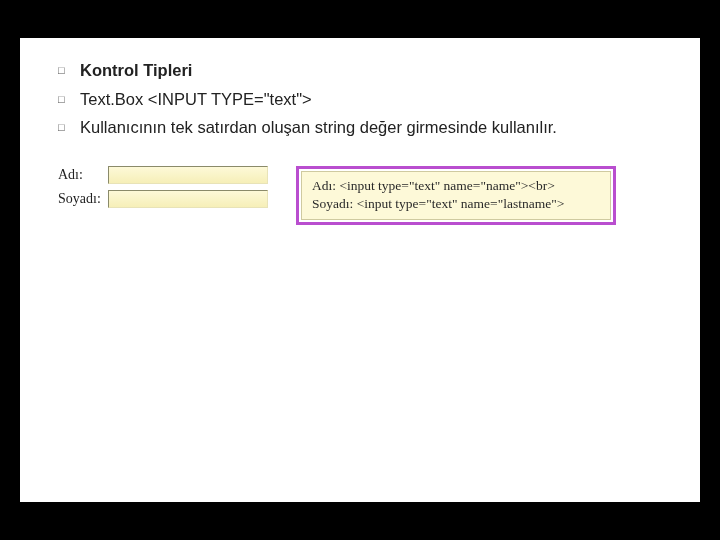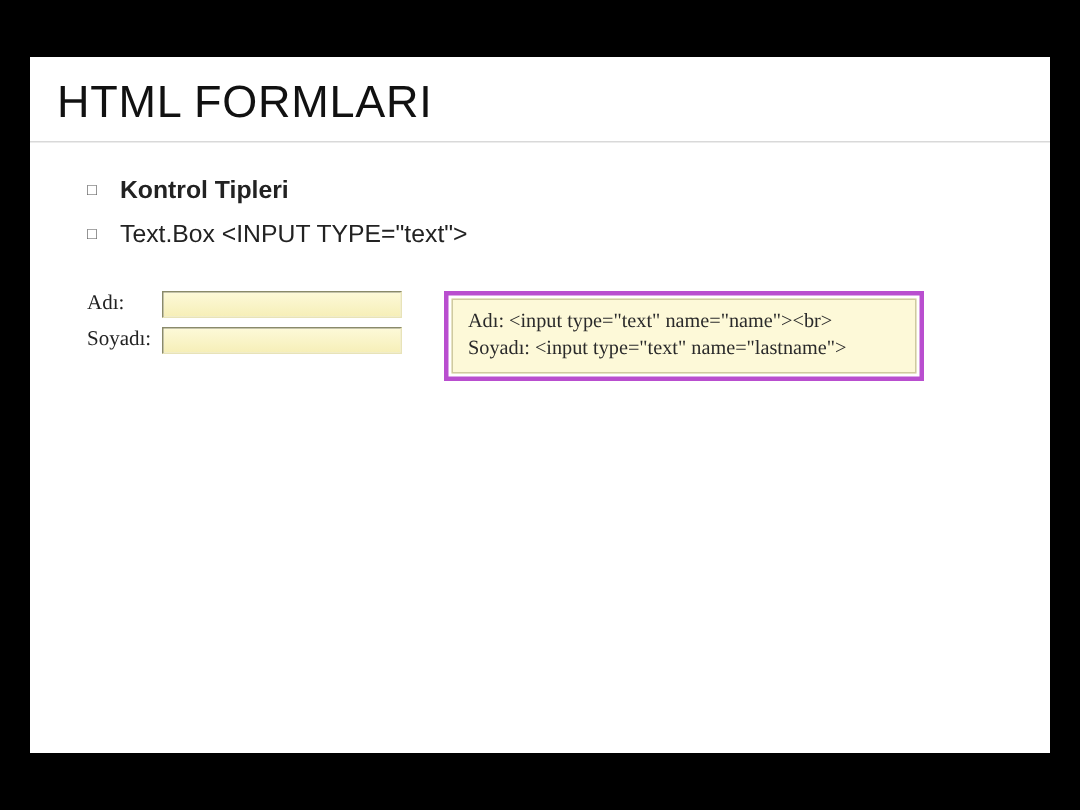"HTML FORMLARI" div.title { html: <div>HTML FORMLARI</div> -> none }
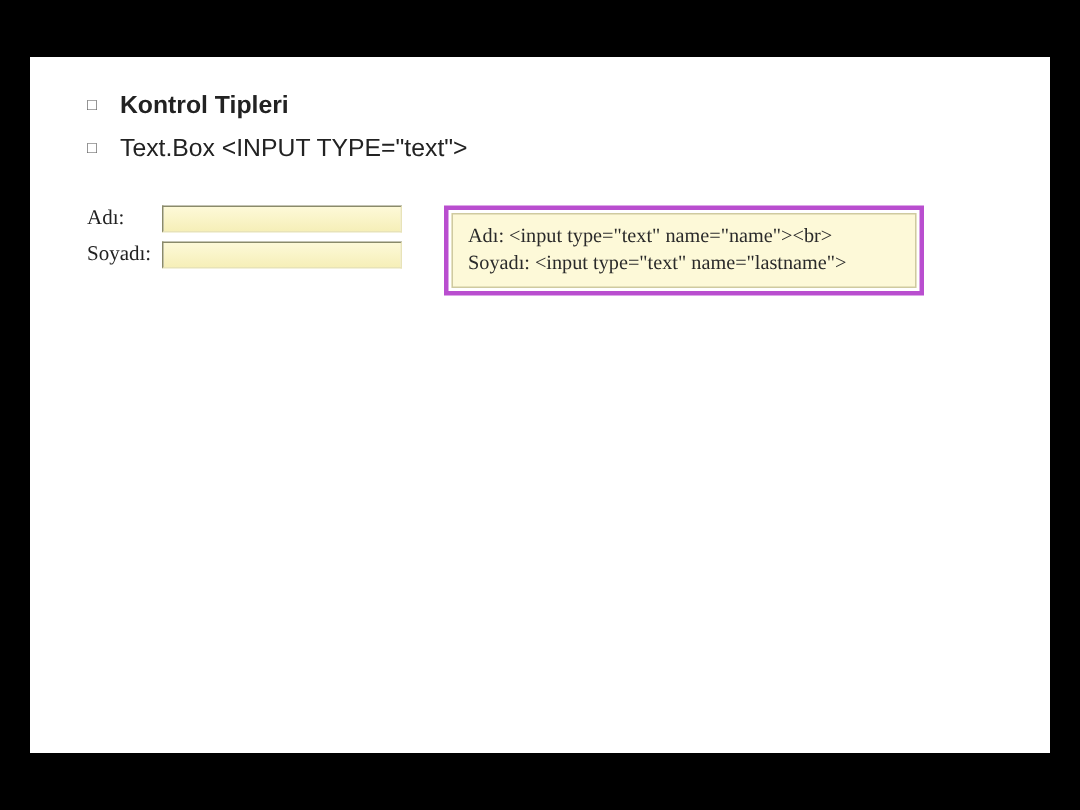"Kullanıcının tek satırdan oluşan string" div.bullet { html: none -> <div>Kullanıcının tek satırdan oluşan string değer girmesinde kullanılır.</div> }
